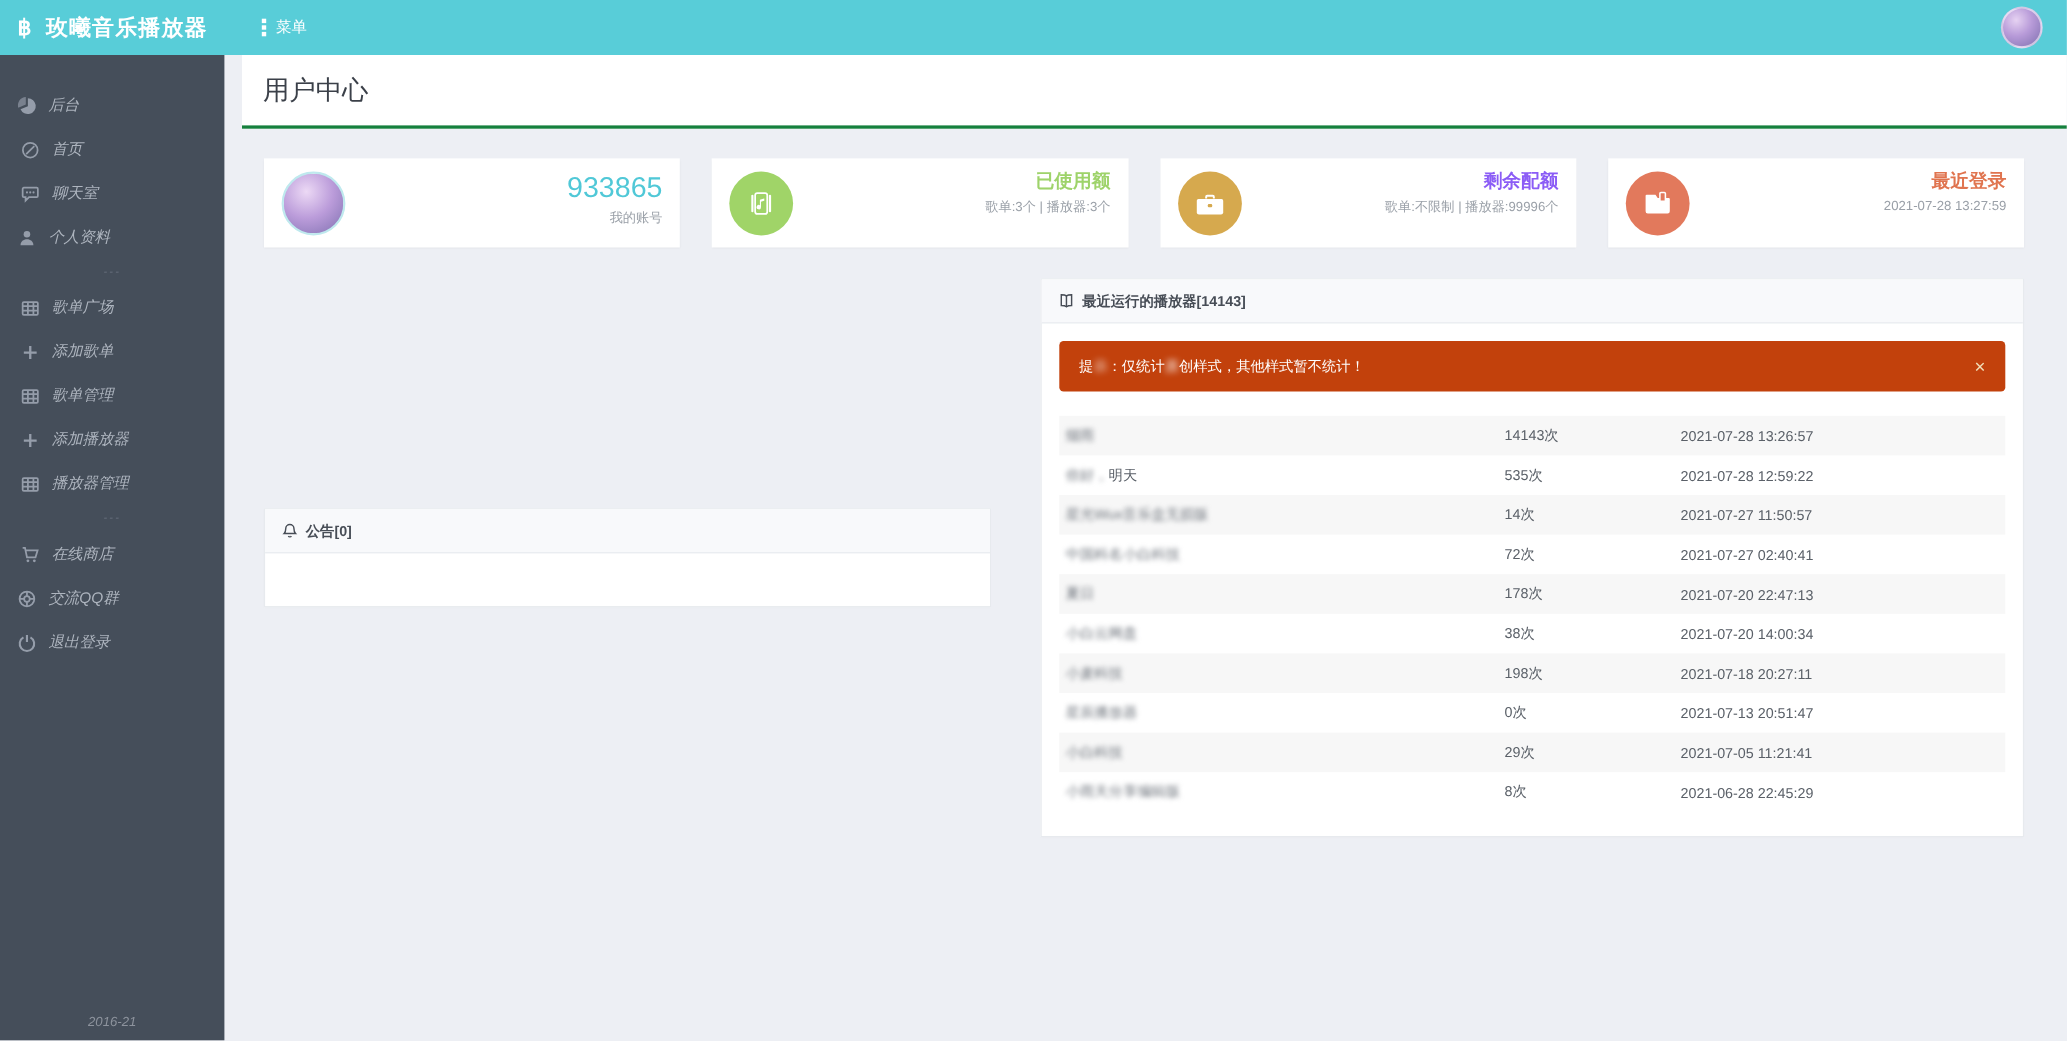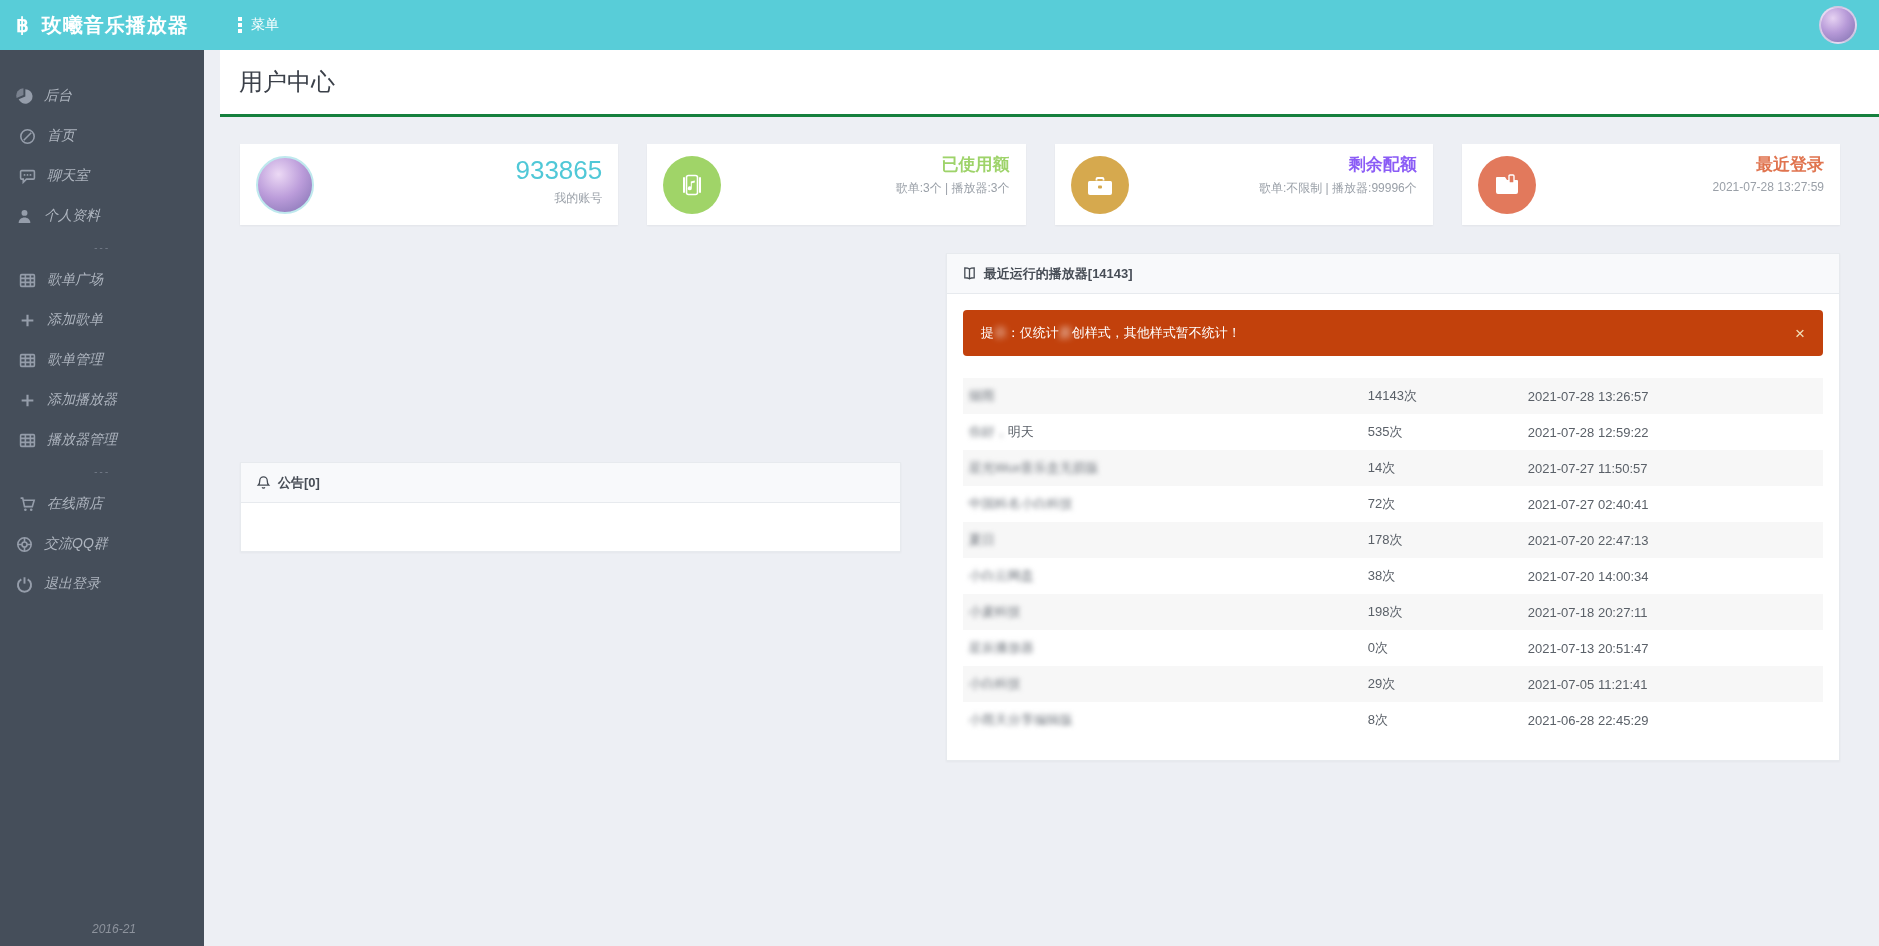"2016-21" .side-footer { left: 12px -> 0 }
